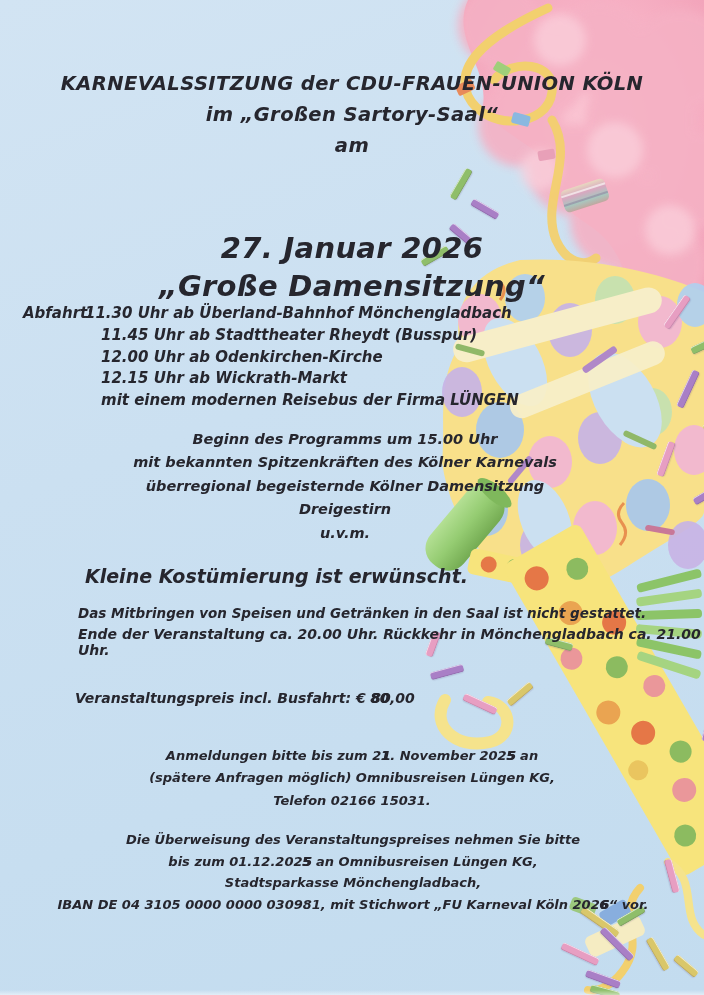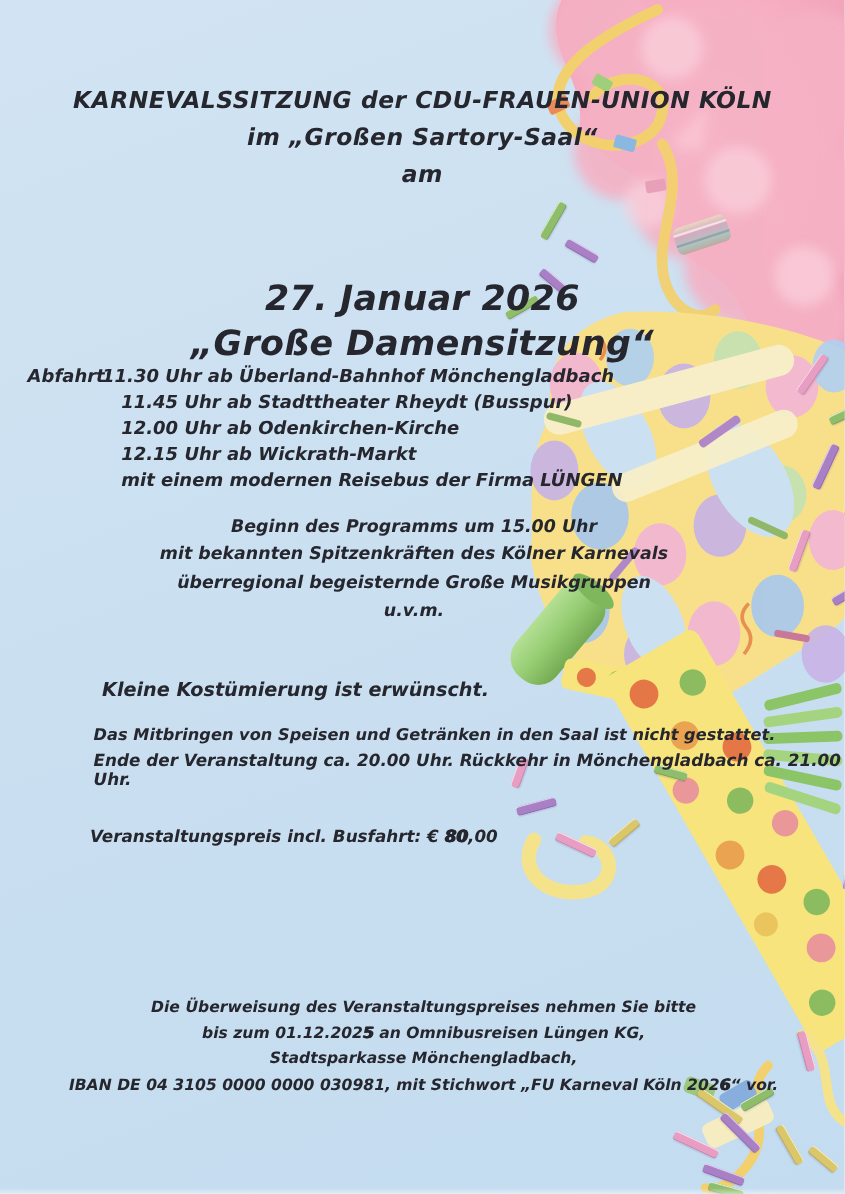"überregional begeisternde Große" div { text: Große Musikgruppen -> Kölner Damensitzung }
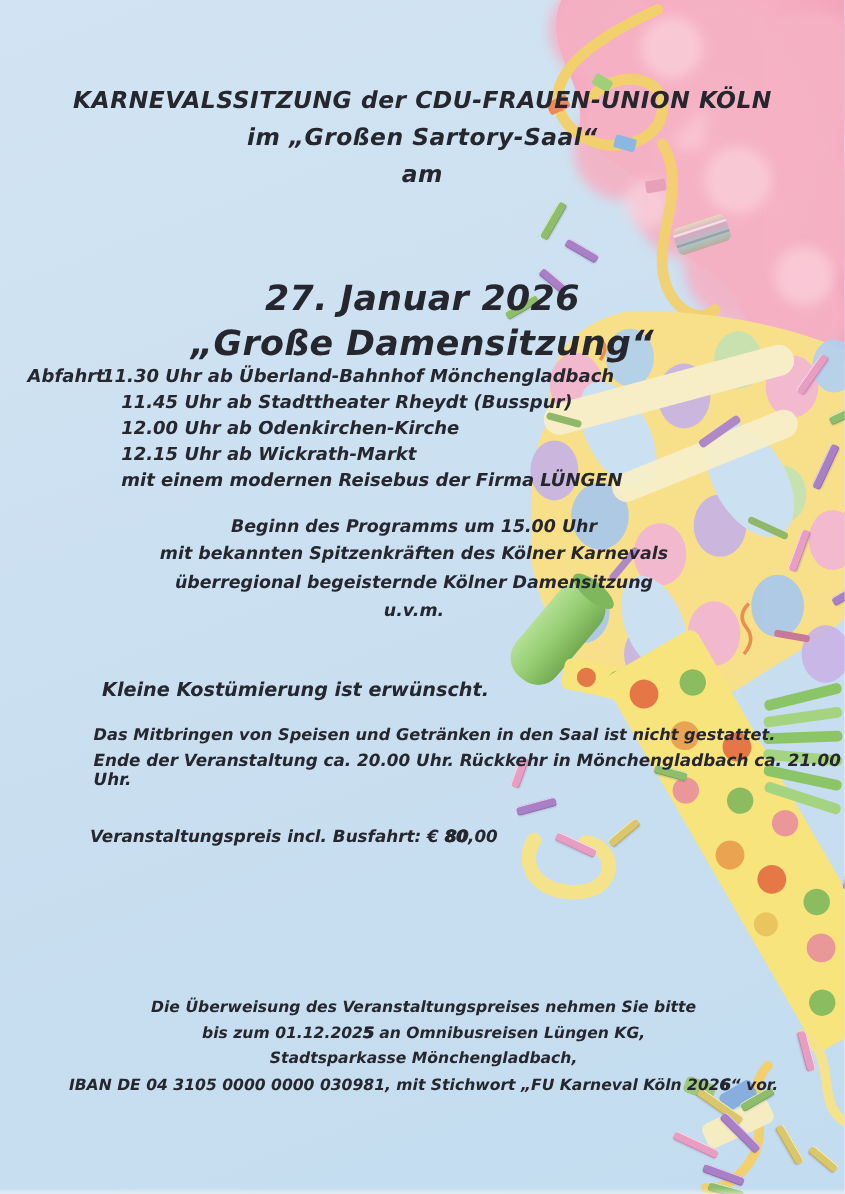"Dreigestirn" div { html: none -> <div>Dreigestirn</div> }
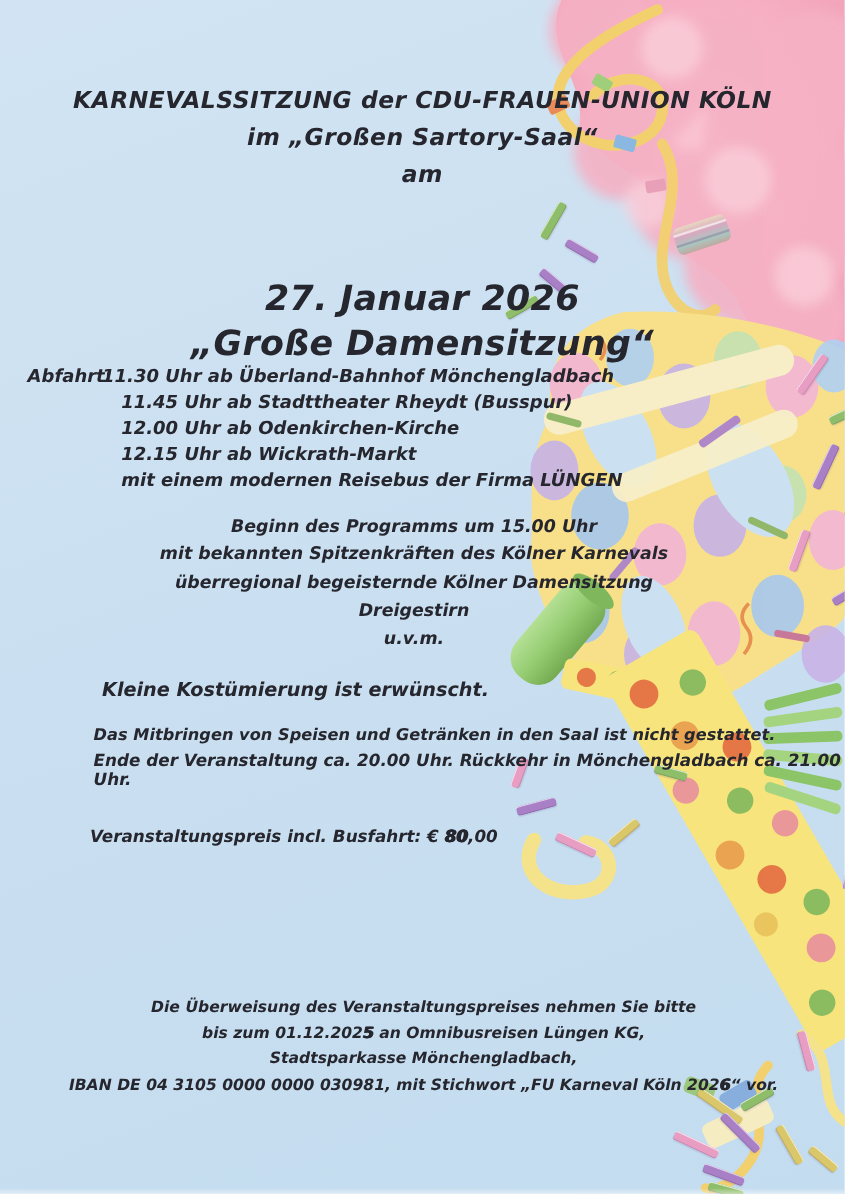"Kleine Kostümierung ist erwünscht." .t-note1 { font-size: 16px -> 19px }
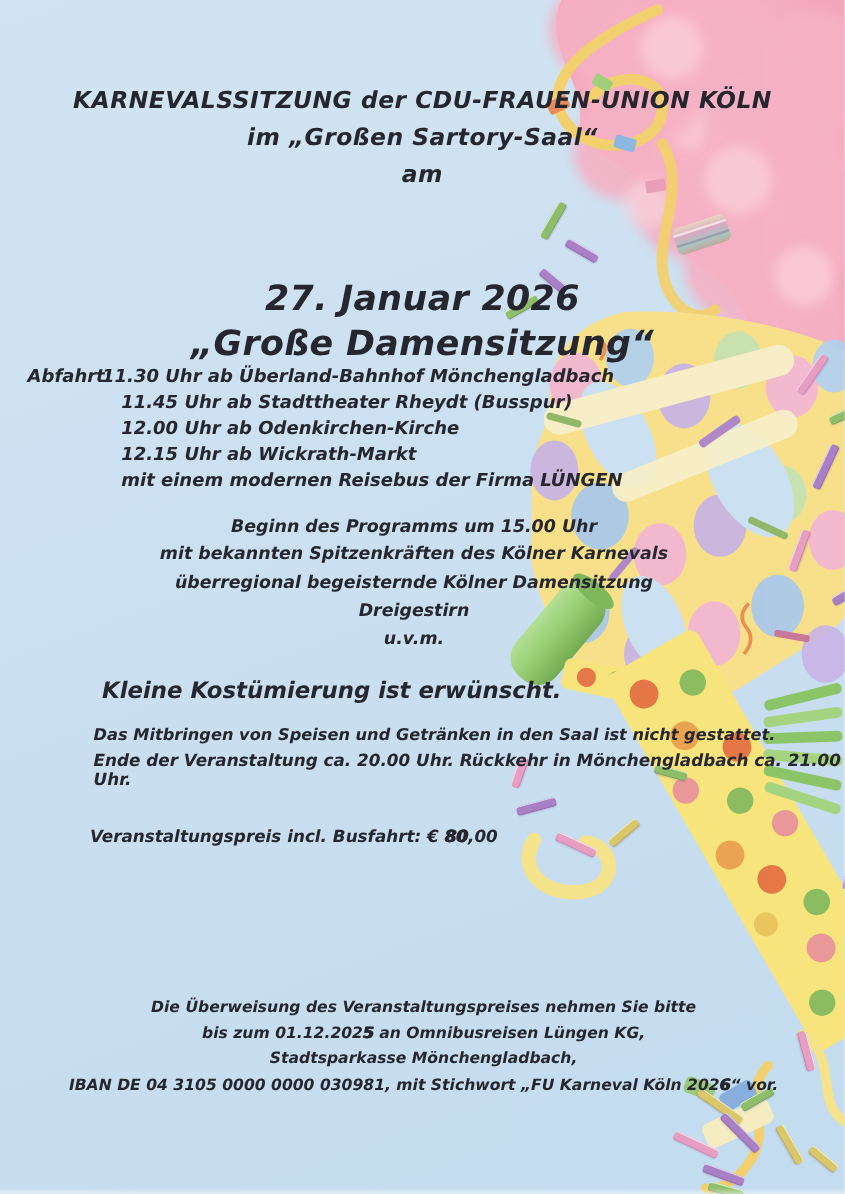"Anmeldungen bitte bis zum 21." div.blk { html: none -> <div> <div><span>Anmeldungen bitte bis zum 2</span><span>1</span><span>. November 202</span><span>5</span><span> an</span></div> <div>(spätere Anfragen möglich) Omnibusreisen Lüngen KG,</div> <div>Telefon 02166 15031.</div> </div> }
